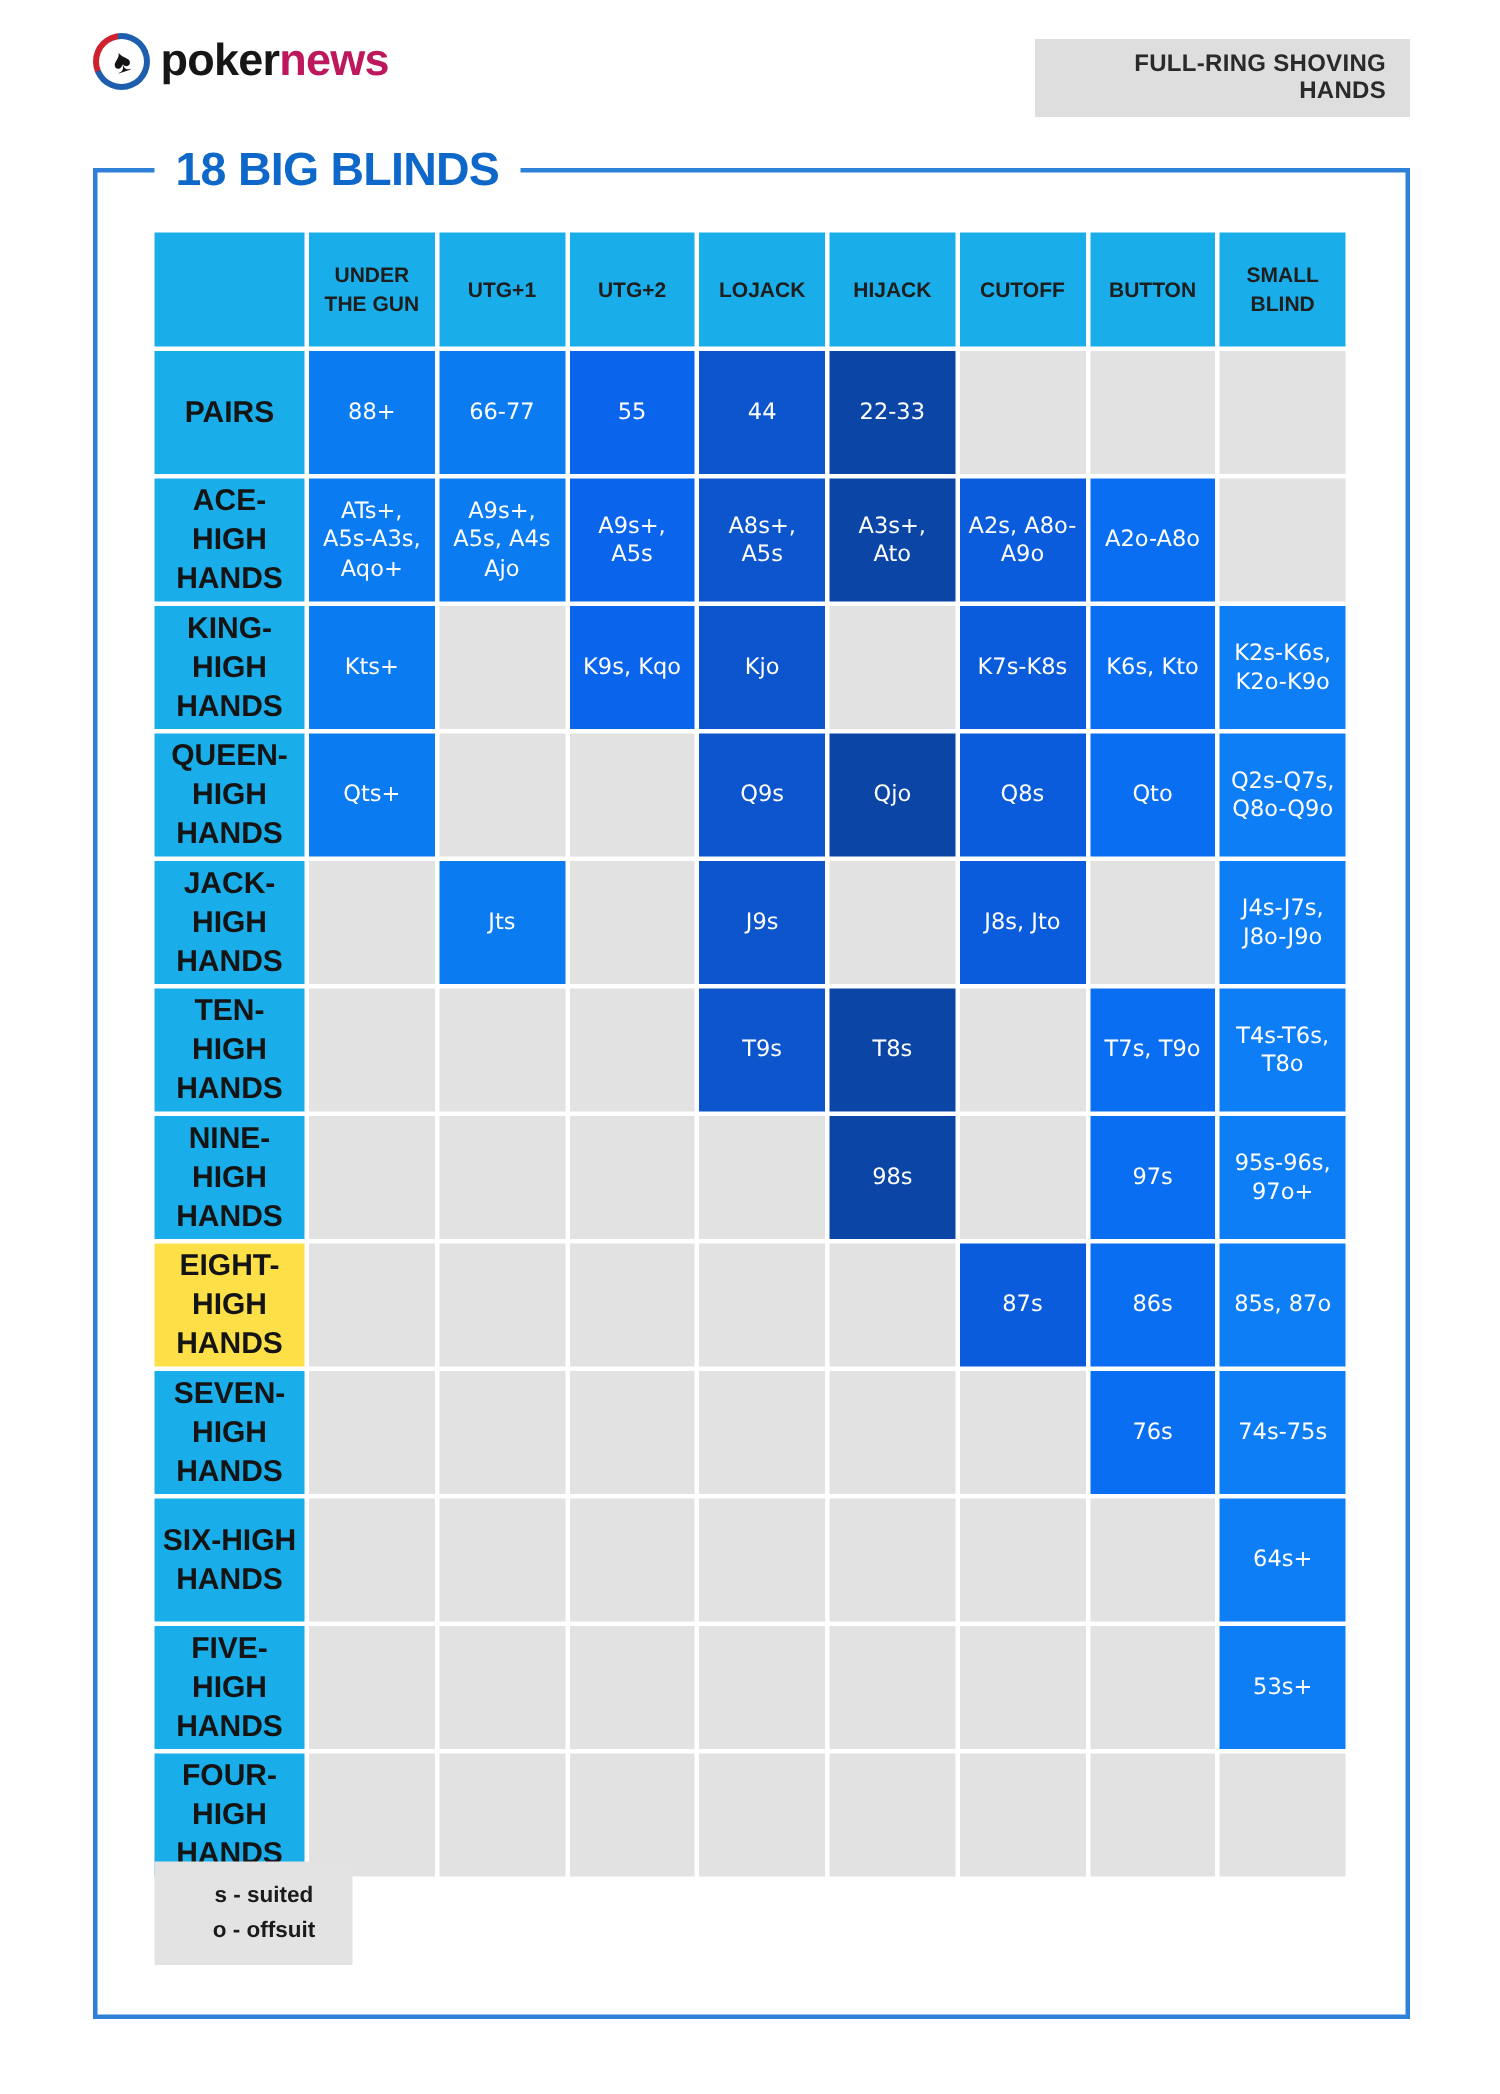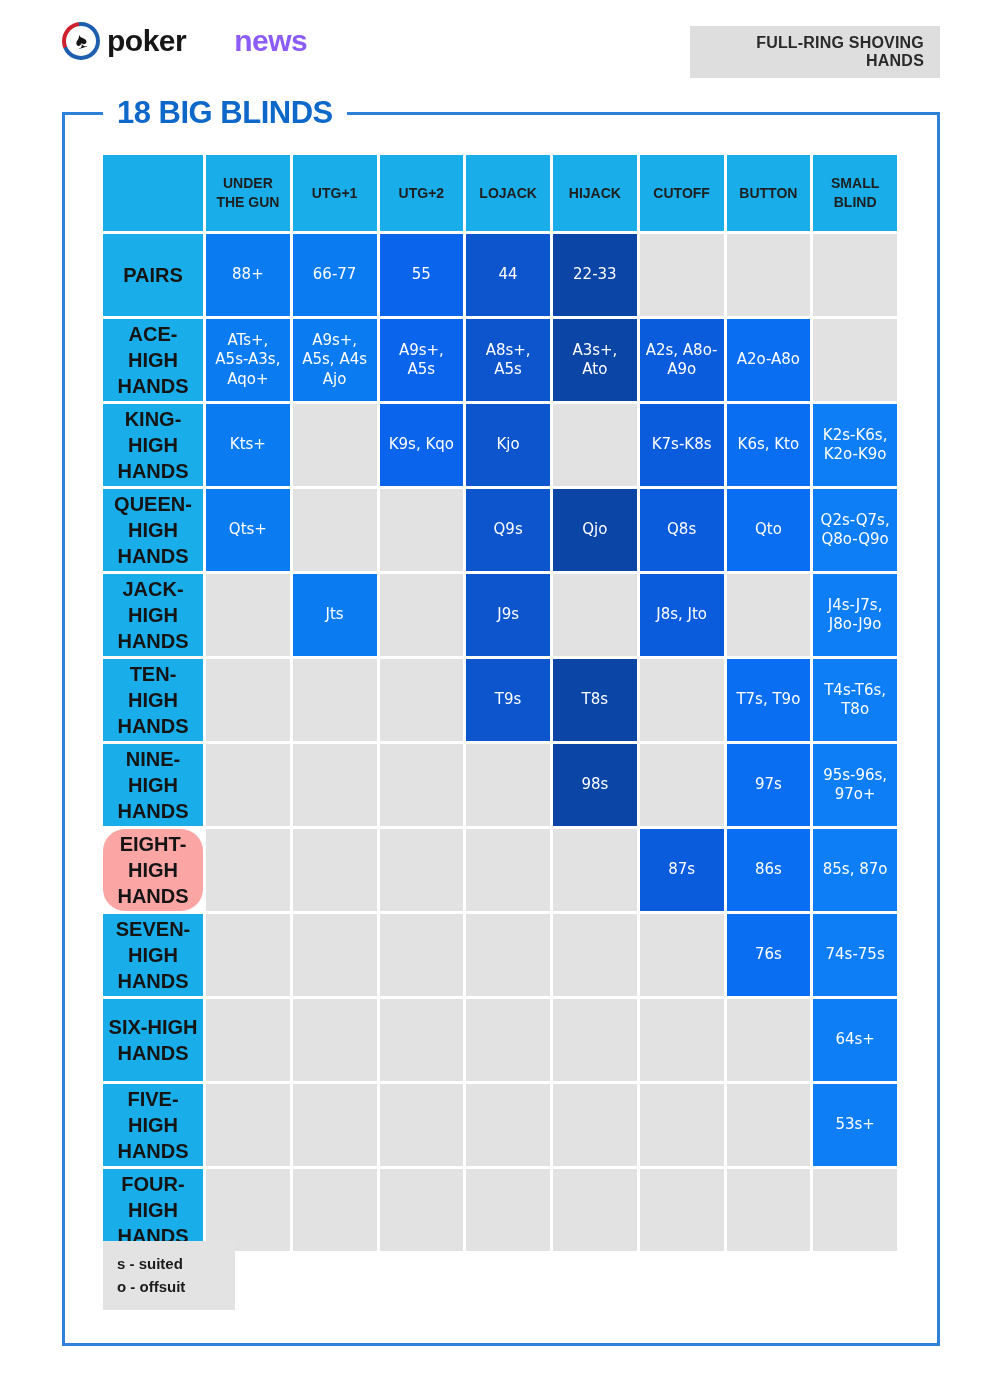"news" .logo-text .news { color: #8b5cf6 -> #be185d; margin-left: 48px -> none }
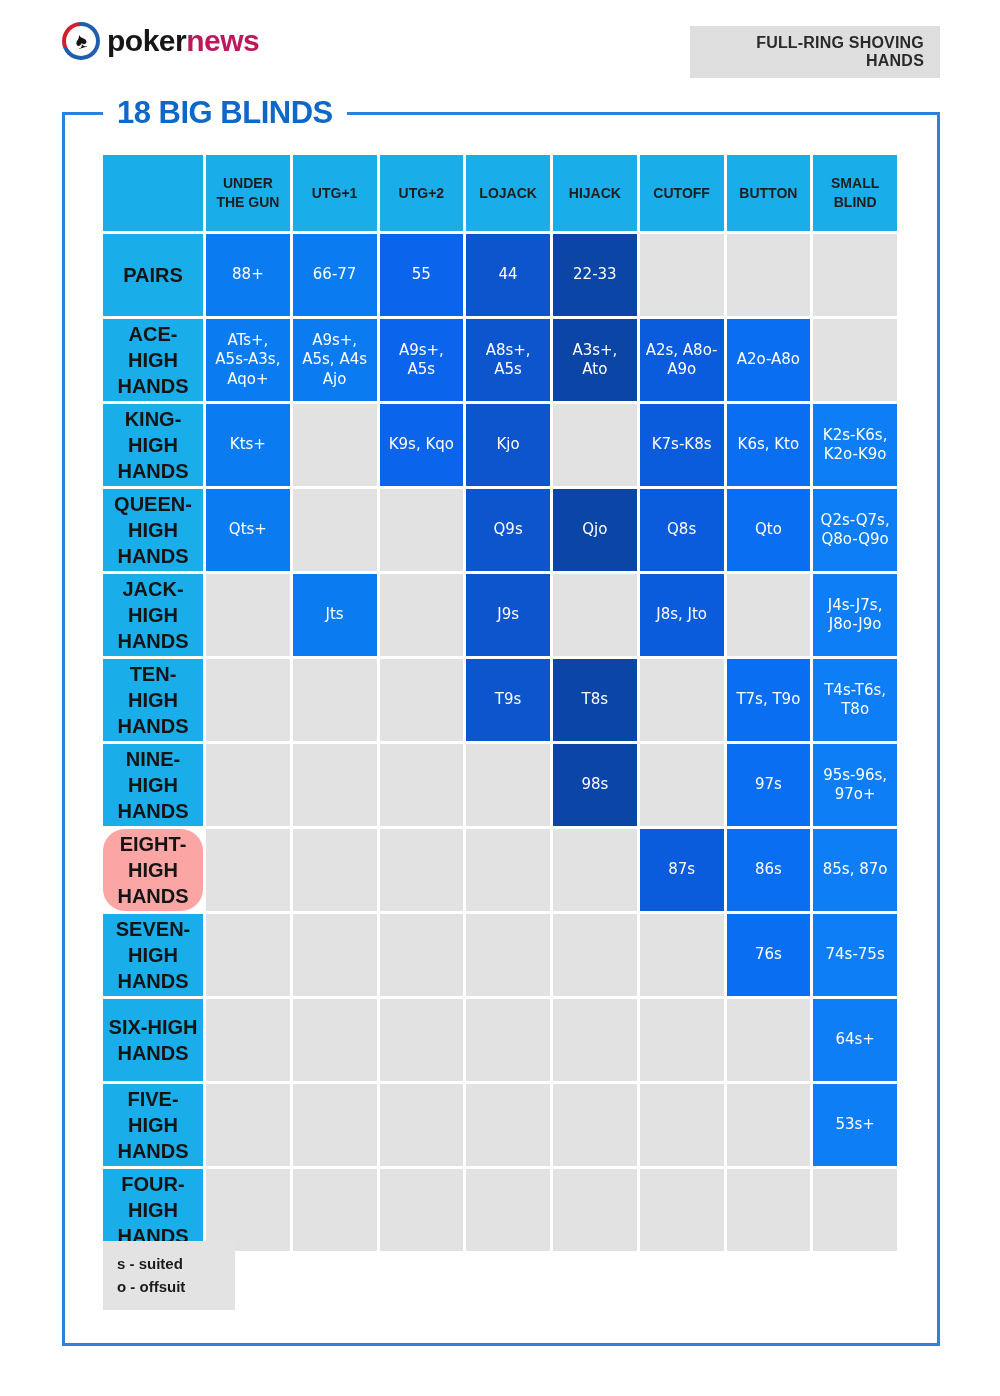"EIGHT-HIGH HANDS" td.rowlabel { background: #fca5a5 -> #fde047; border-radius: 22px -> none }
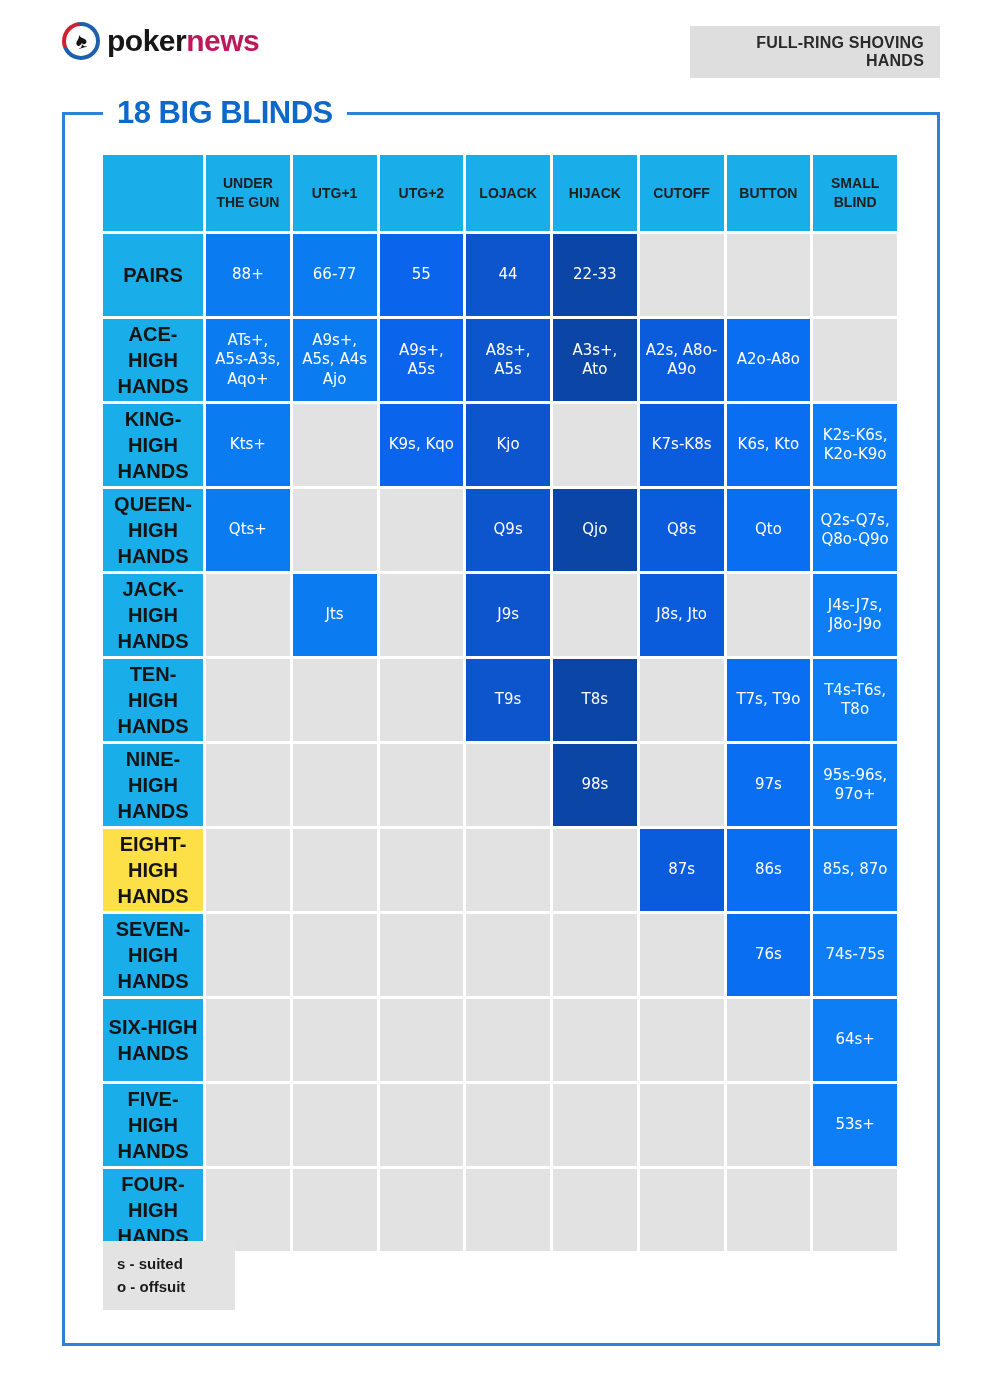"s - suited" .legend { text-align: none -> center }
